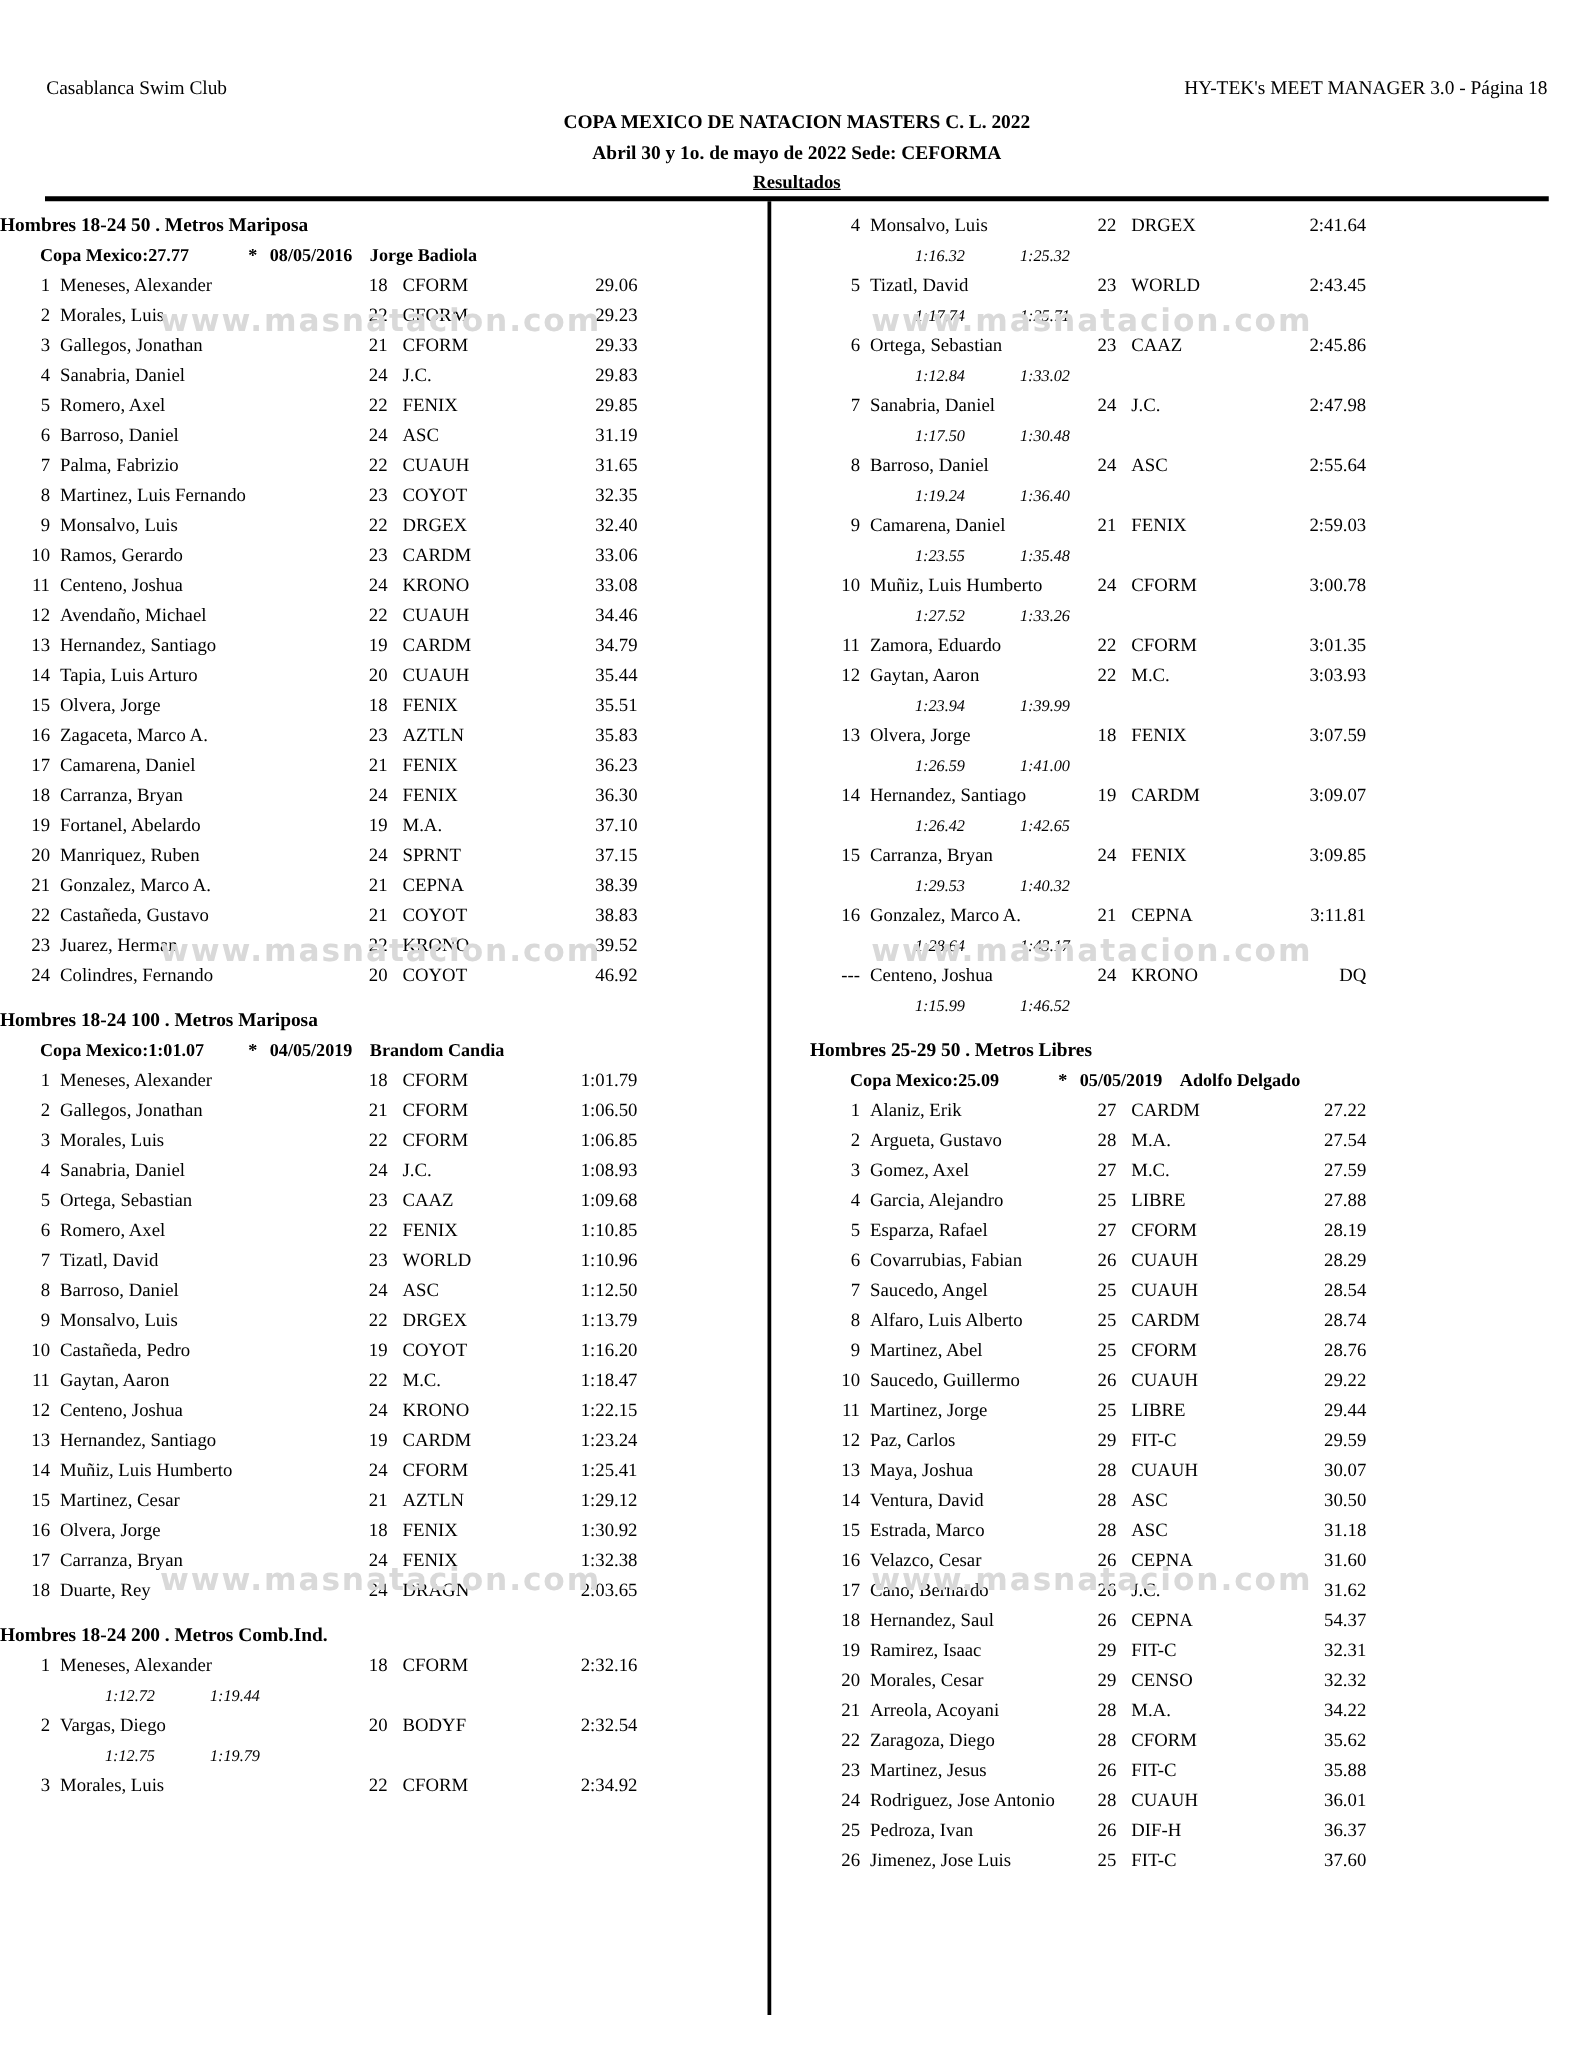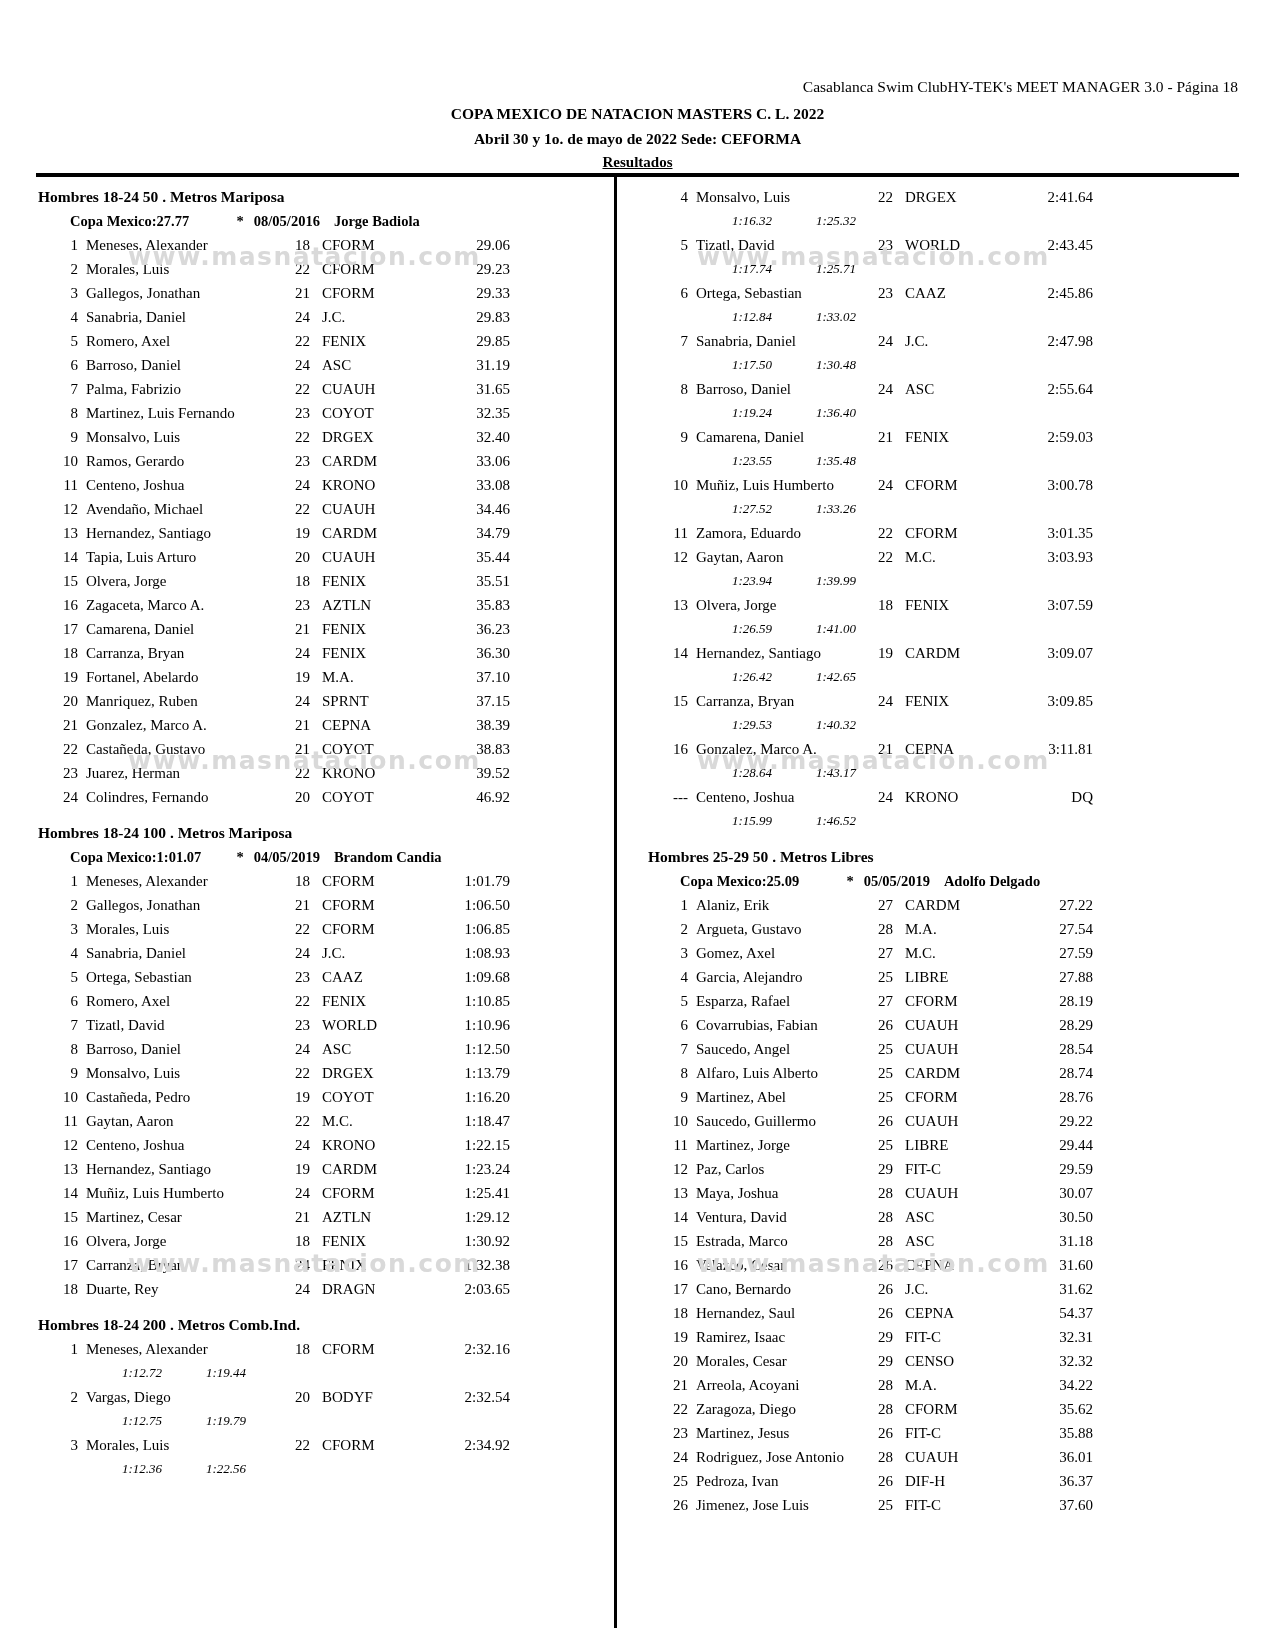"Casablanca Swim Club" .header-row1 { justify-content: flex-end -> space-between; margin-top: 78px -> 62px }
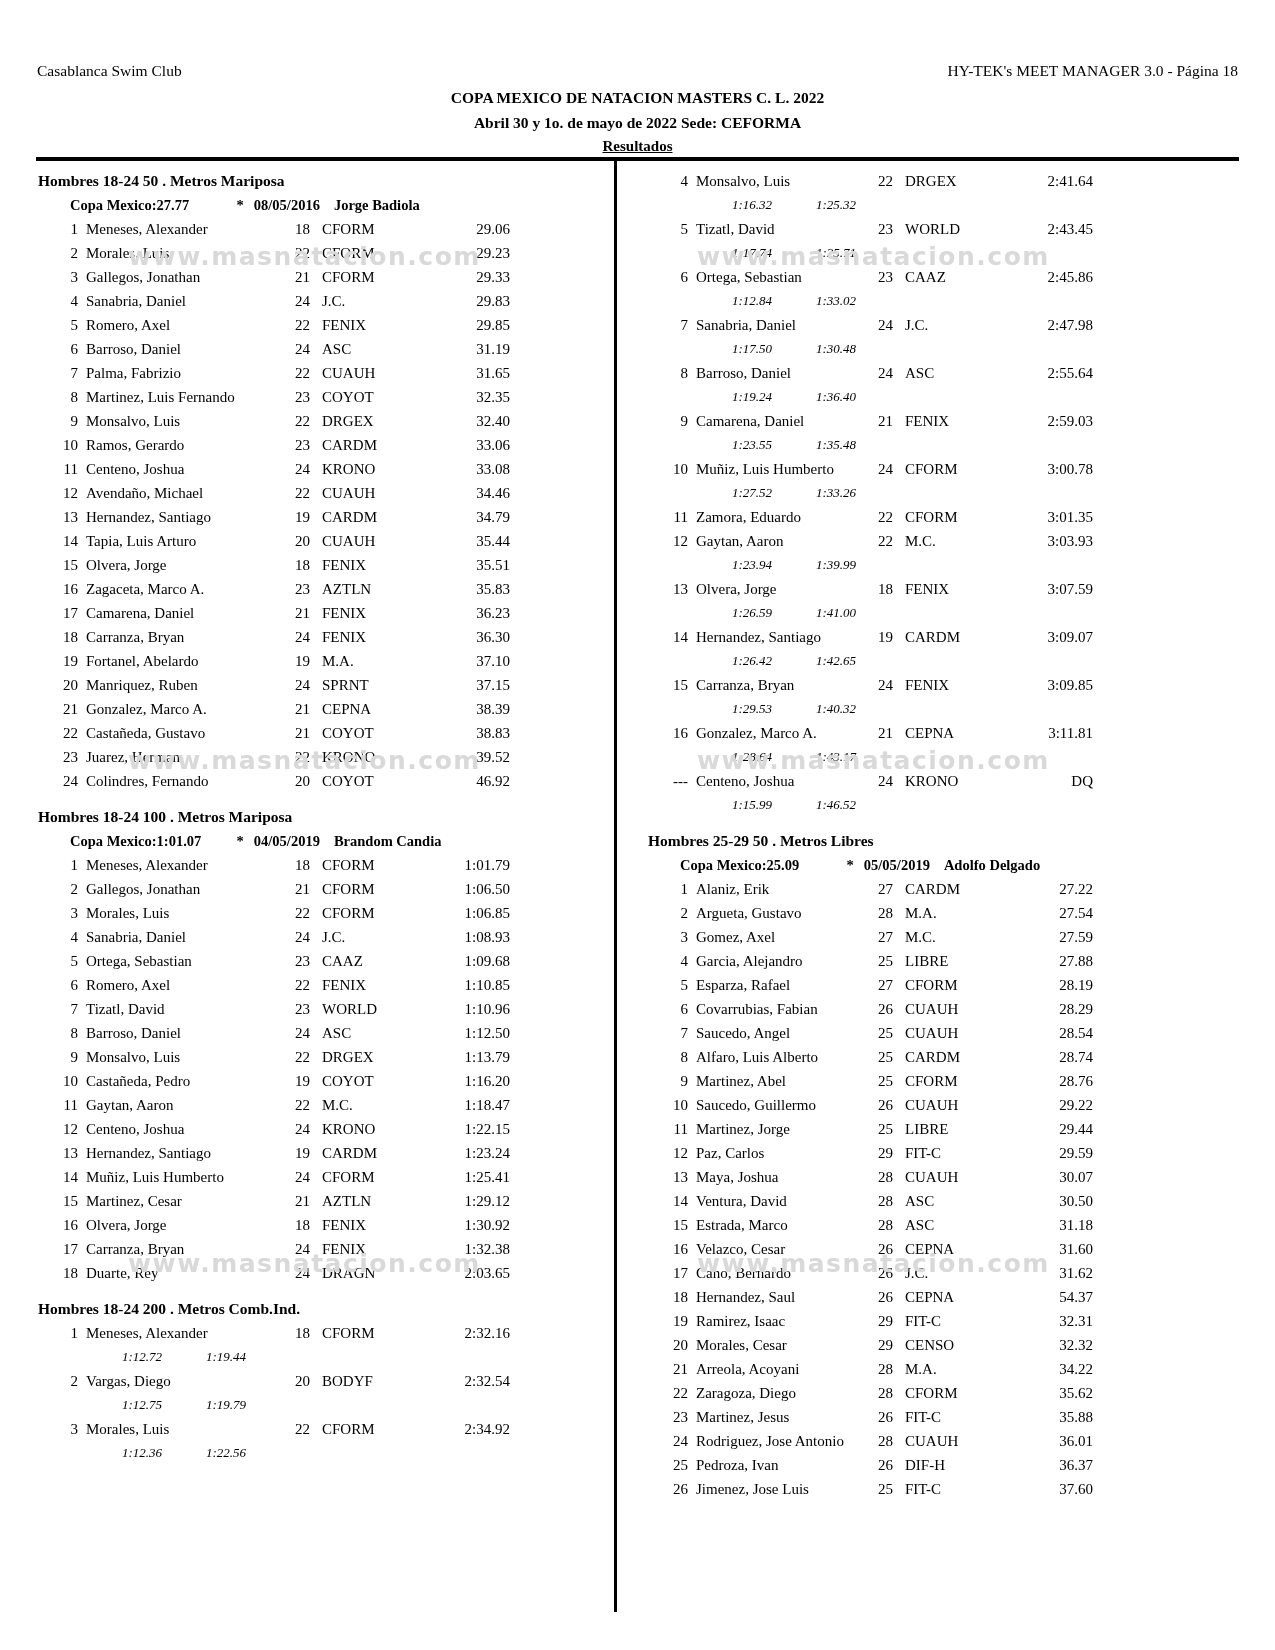"Hombres 18-24 50 . Metros" .col-left { padding-left: 38px -> none }
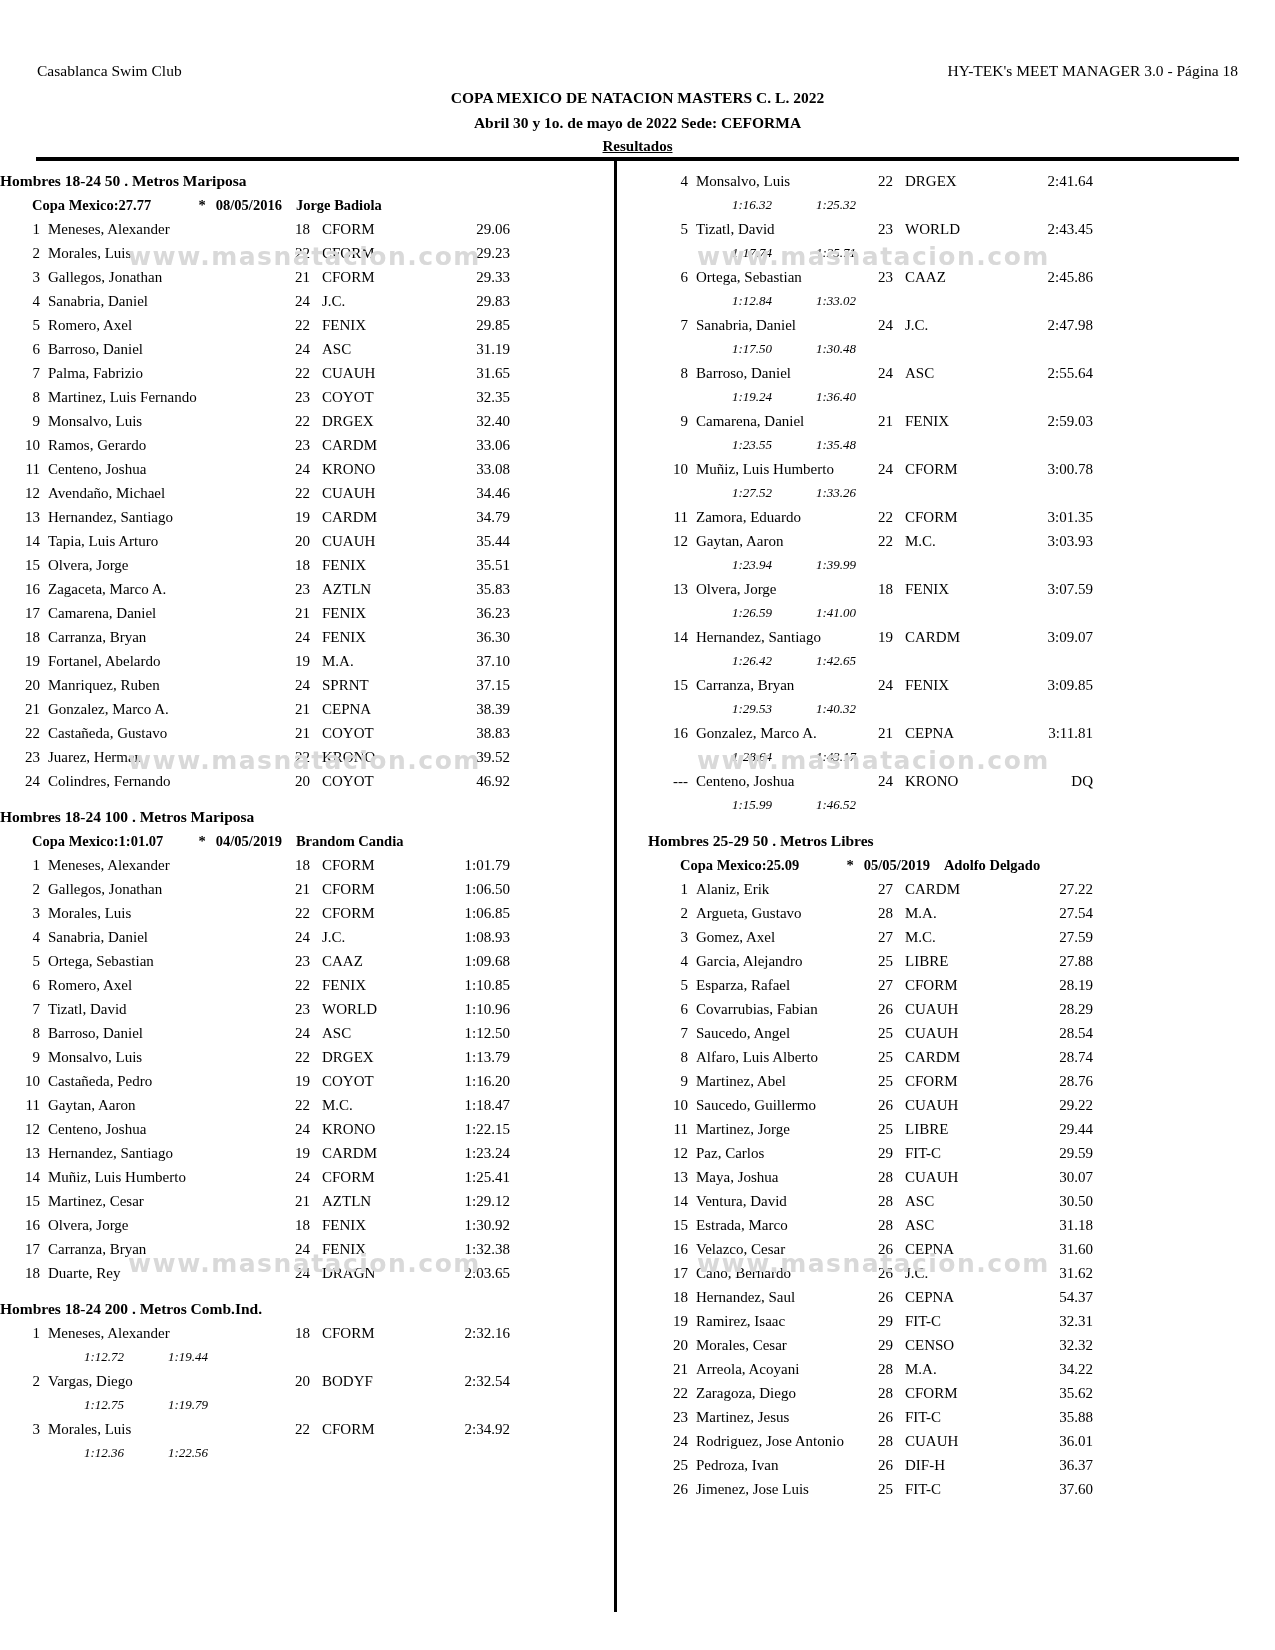"1:12.36 1:22.56" div.splits { html: <div><span>1:12.36</span><span>1:22.56</span></div> -> none }
